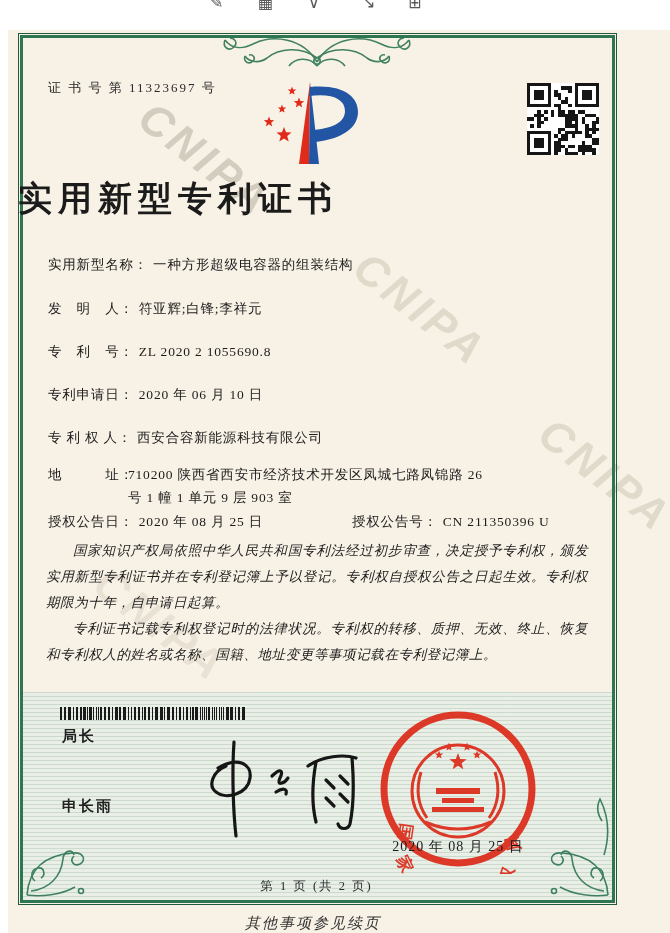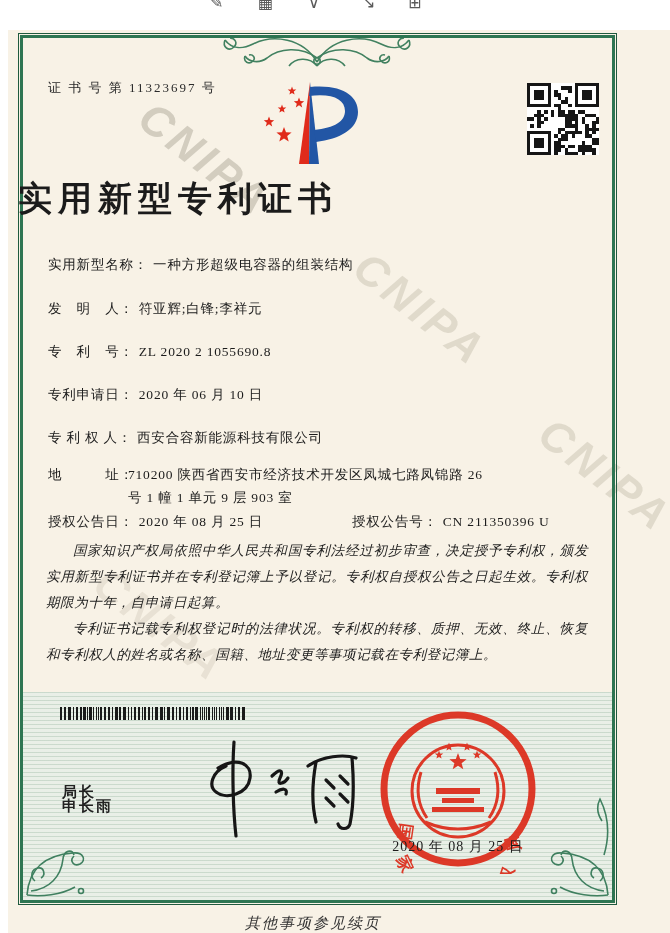"局长" div.signer { top: 753px -> 697px }
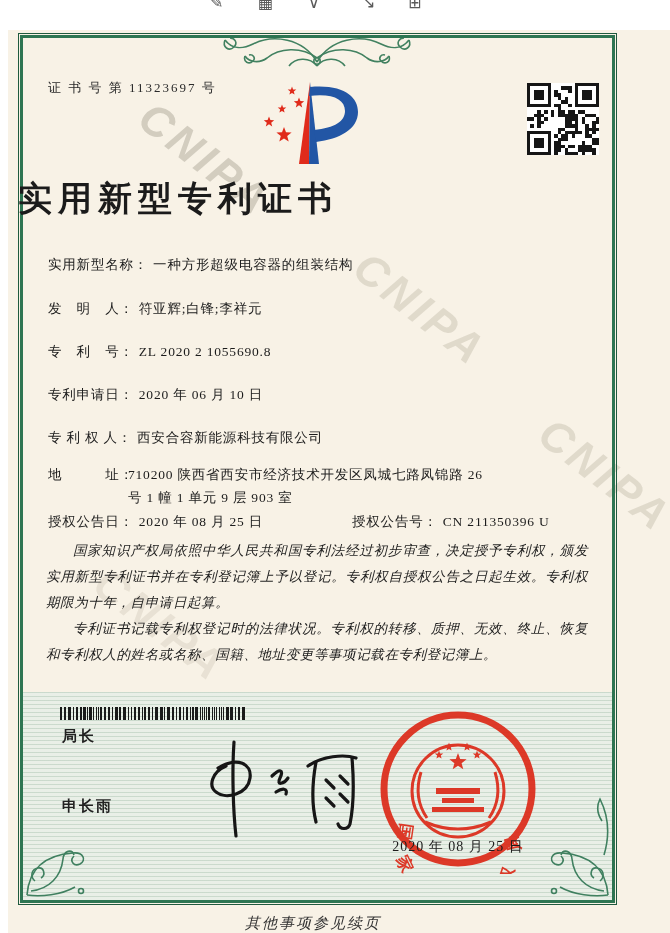"第 1 页 (共 2" div.footer { html: none -> <div>第 1 页 (共 2 页)</div> }
